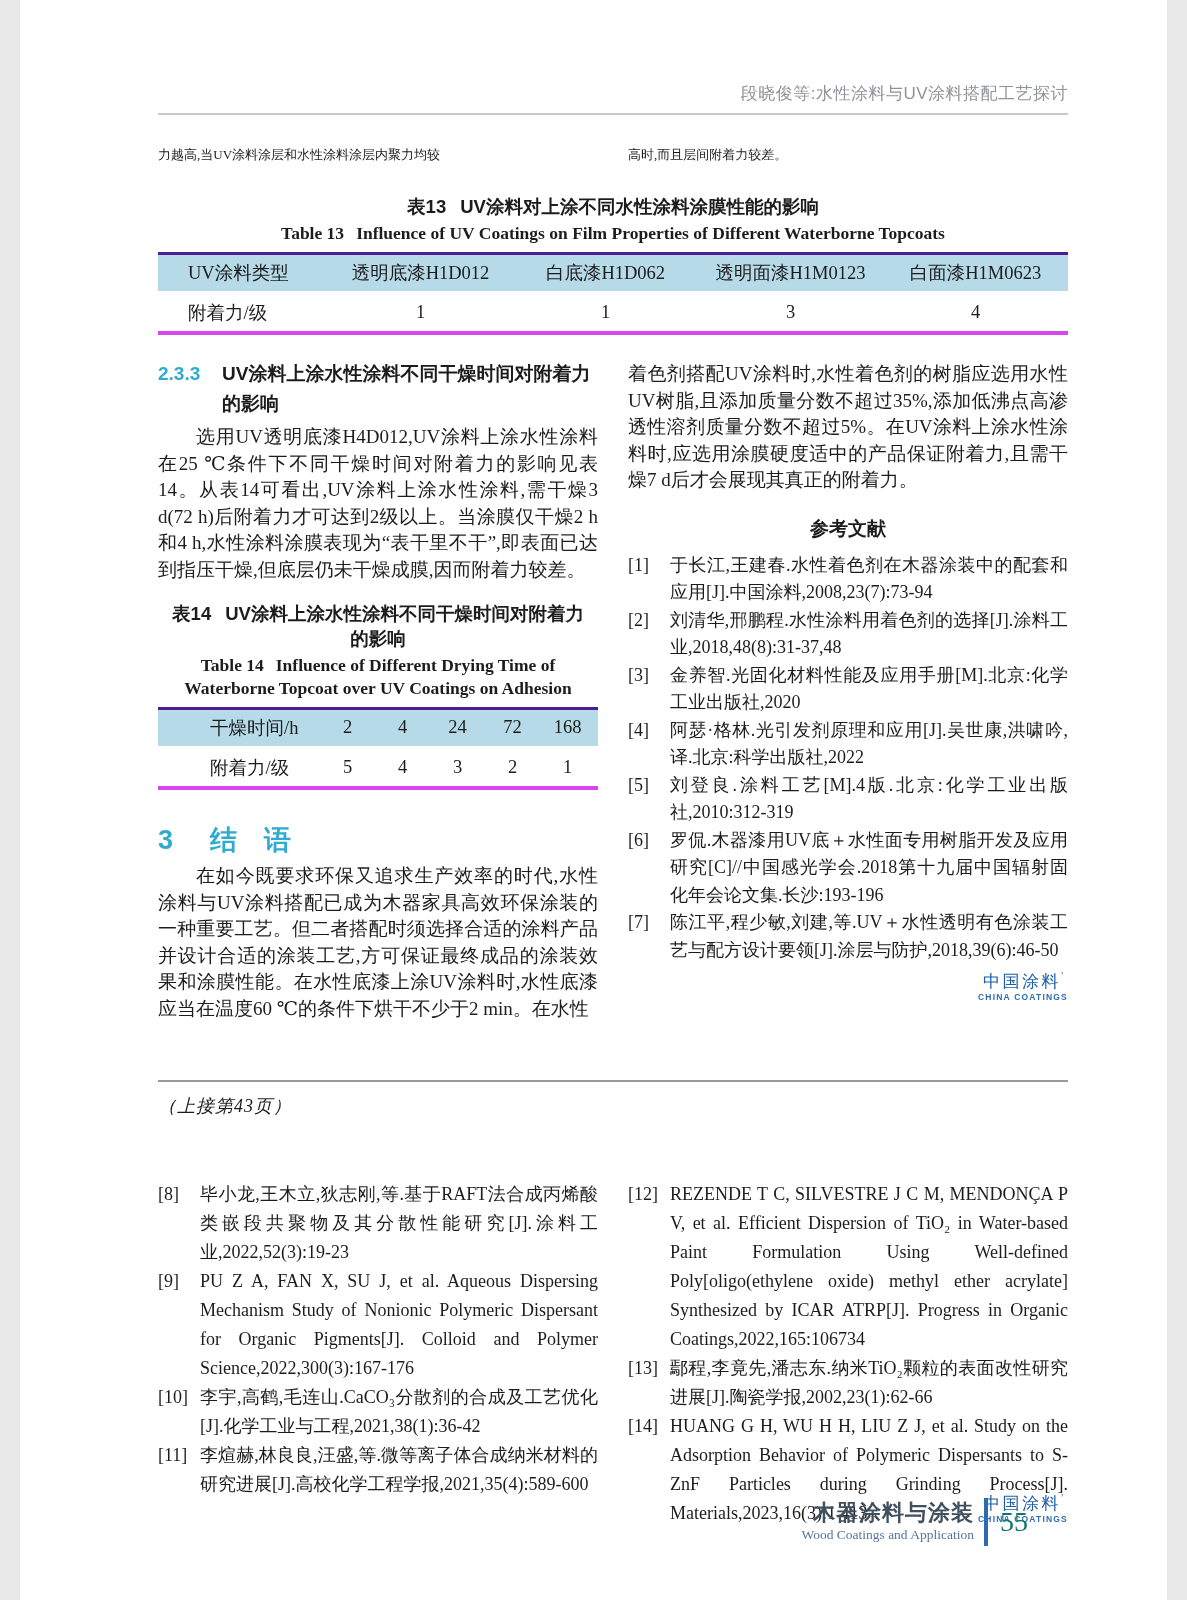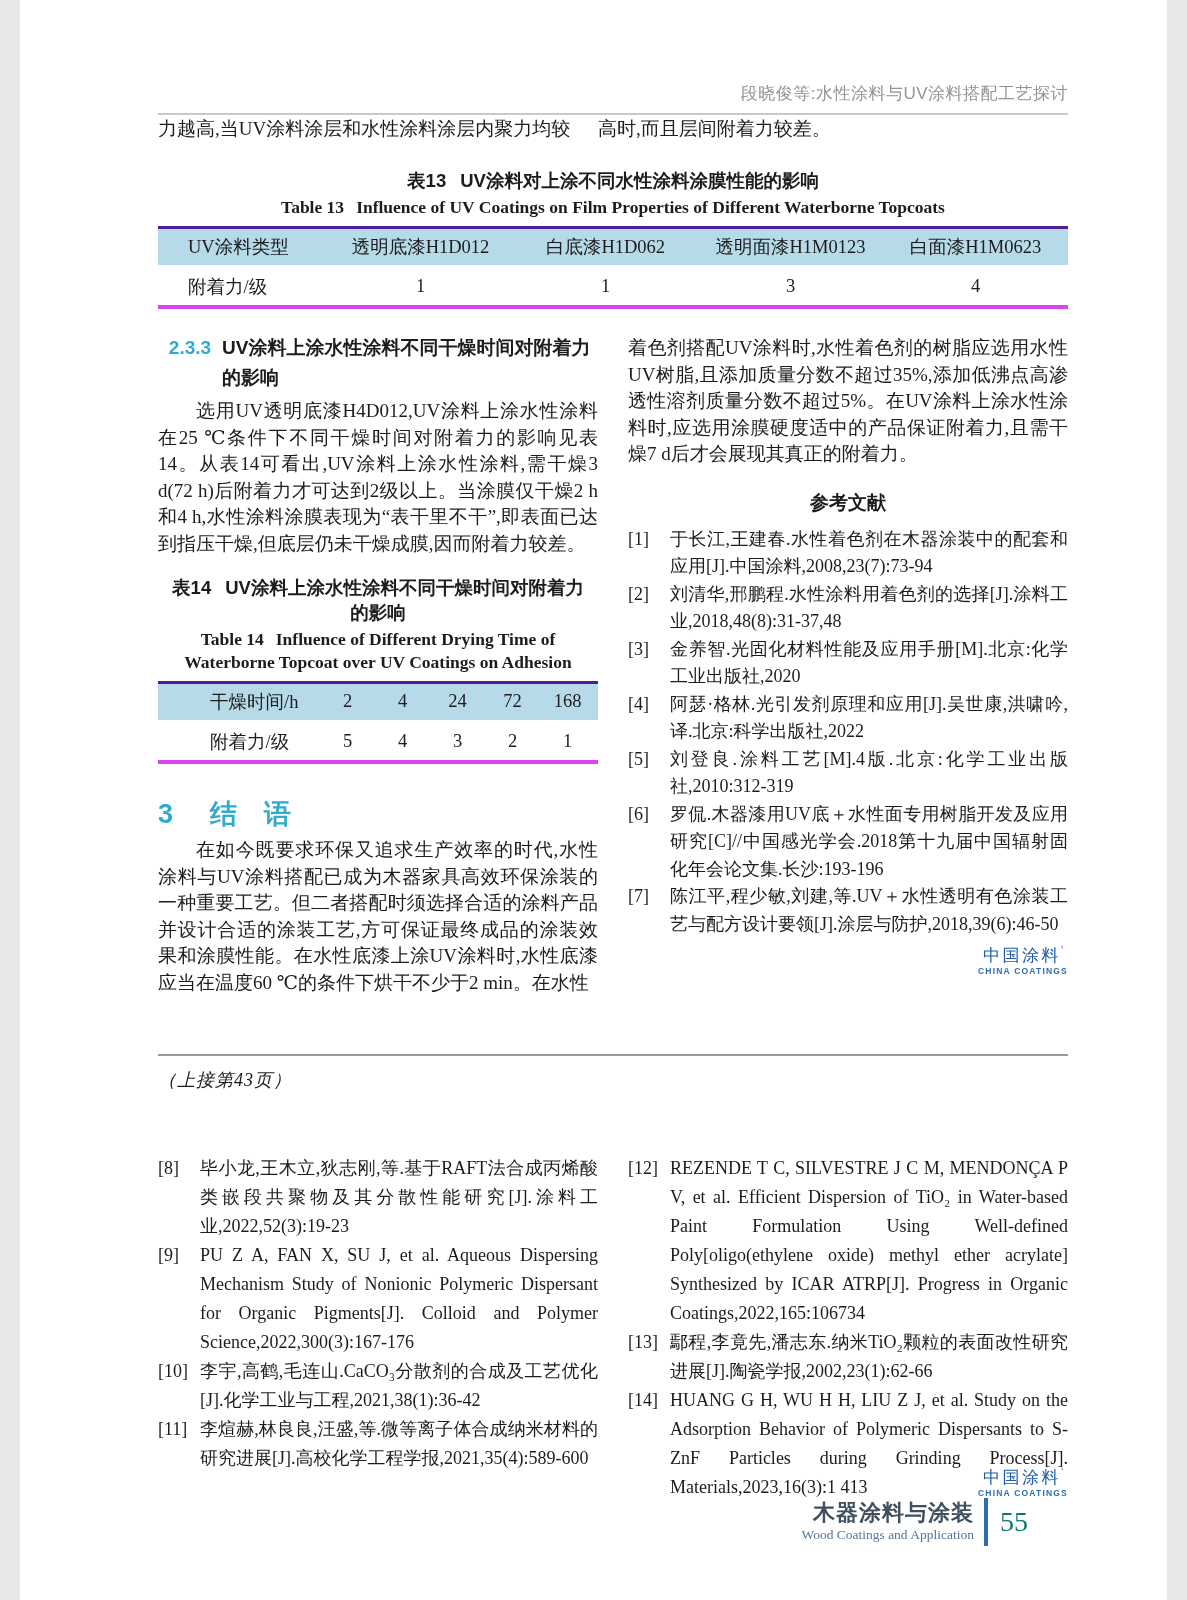"力越高,当UV涂料涂层和水性涂料涂层内聚力均较" .intro-row { font-size: 19px -> 13px; gap: none -> 30px; margin-top: none -> 26px }
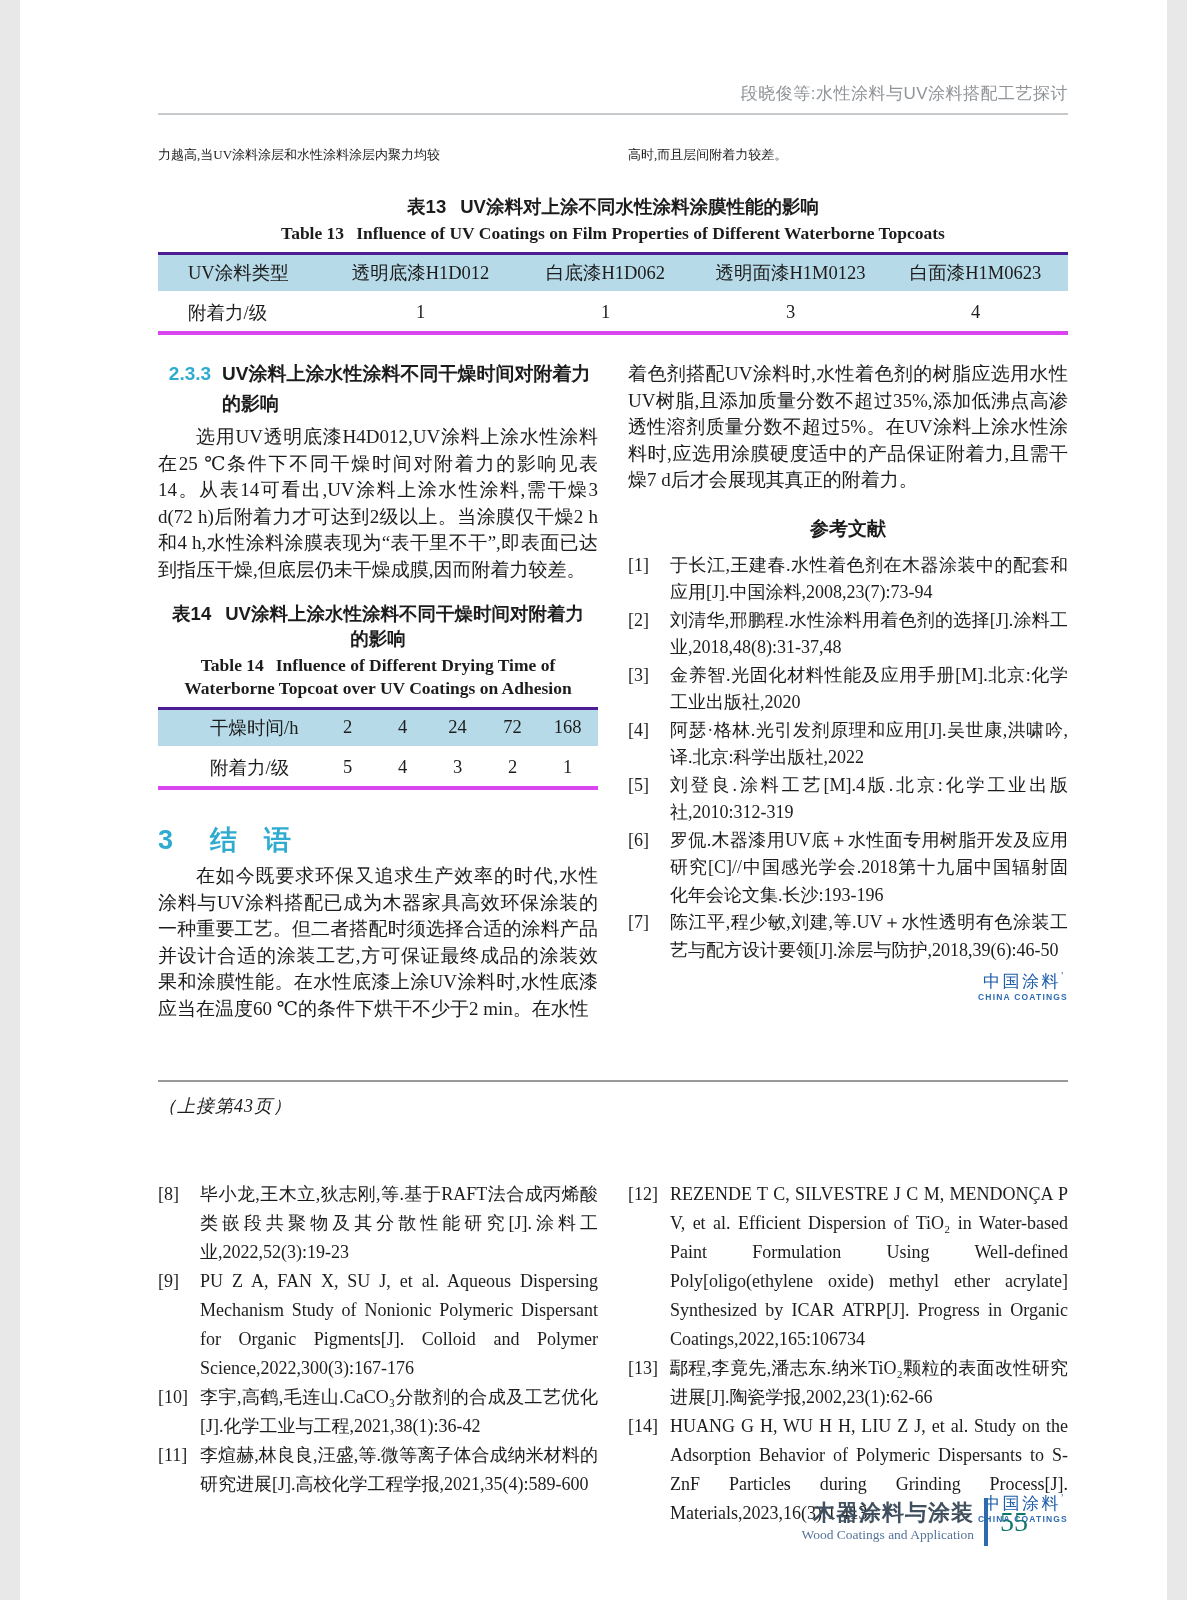"2.3.3" .sec-num { text-align: center -> none }
